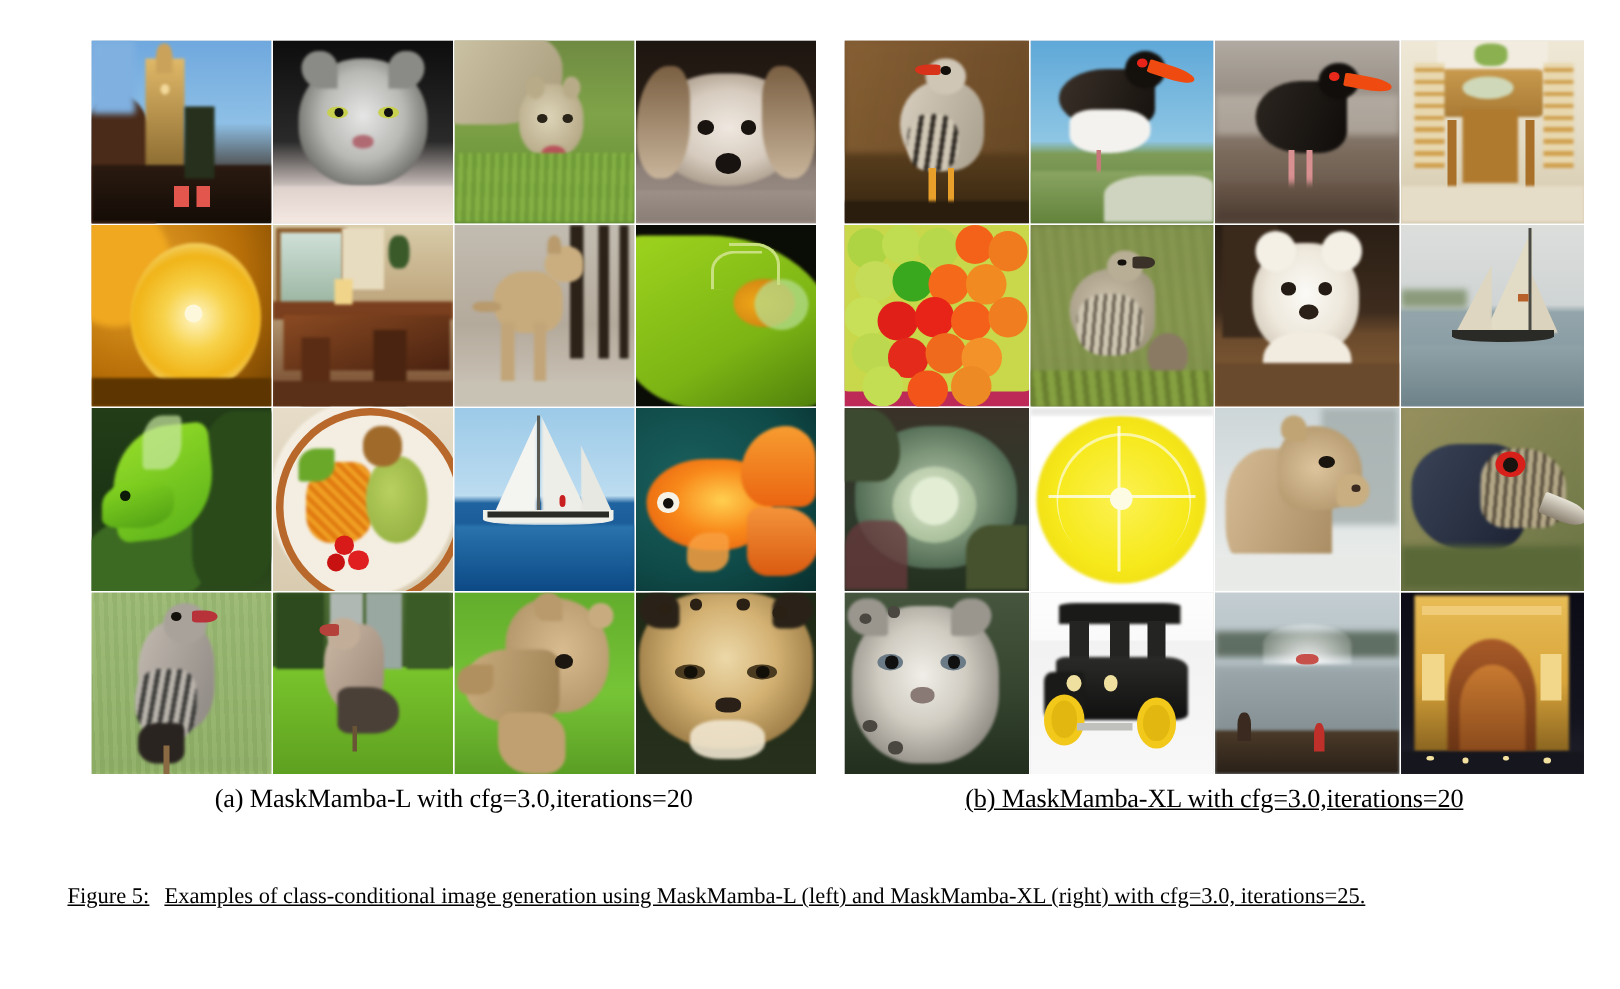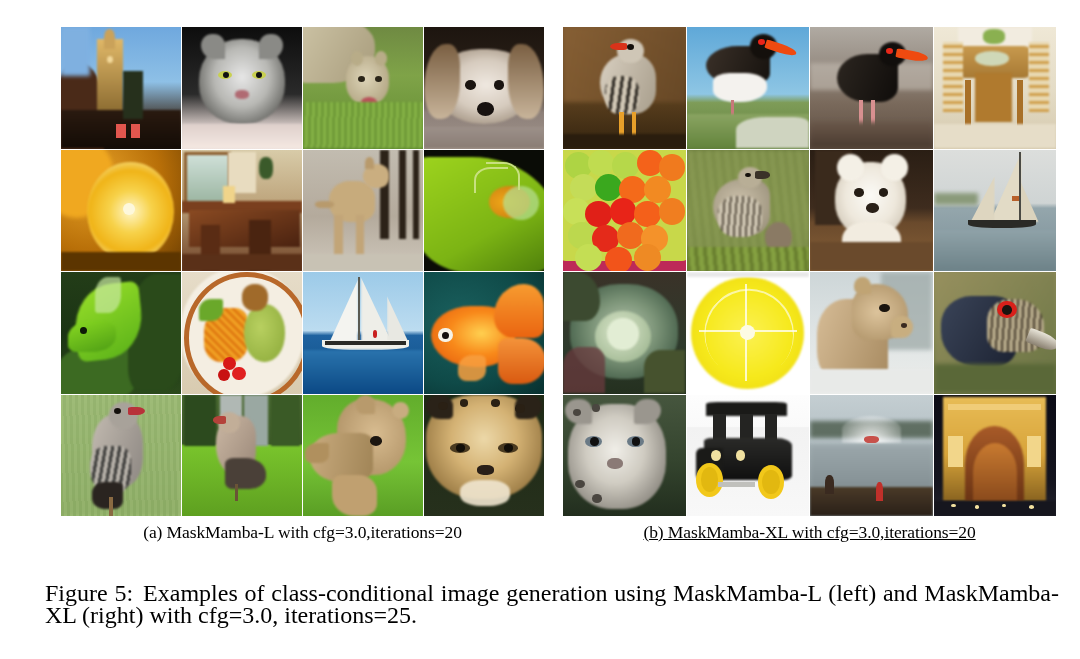"Figure 5: Examples of class-conditional" #figure-caption { font-size: 24px -> 15px; line-height: 22px -> 33px; text-decoration: none -> underline }
